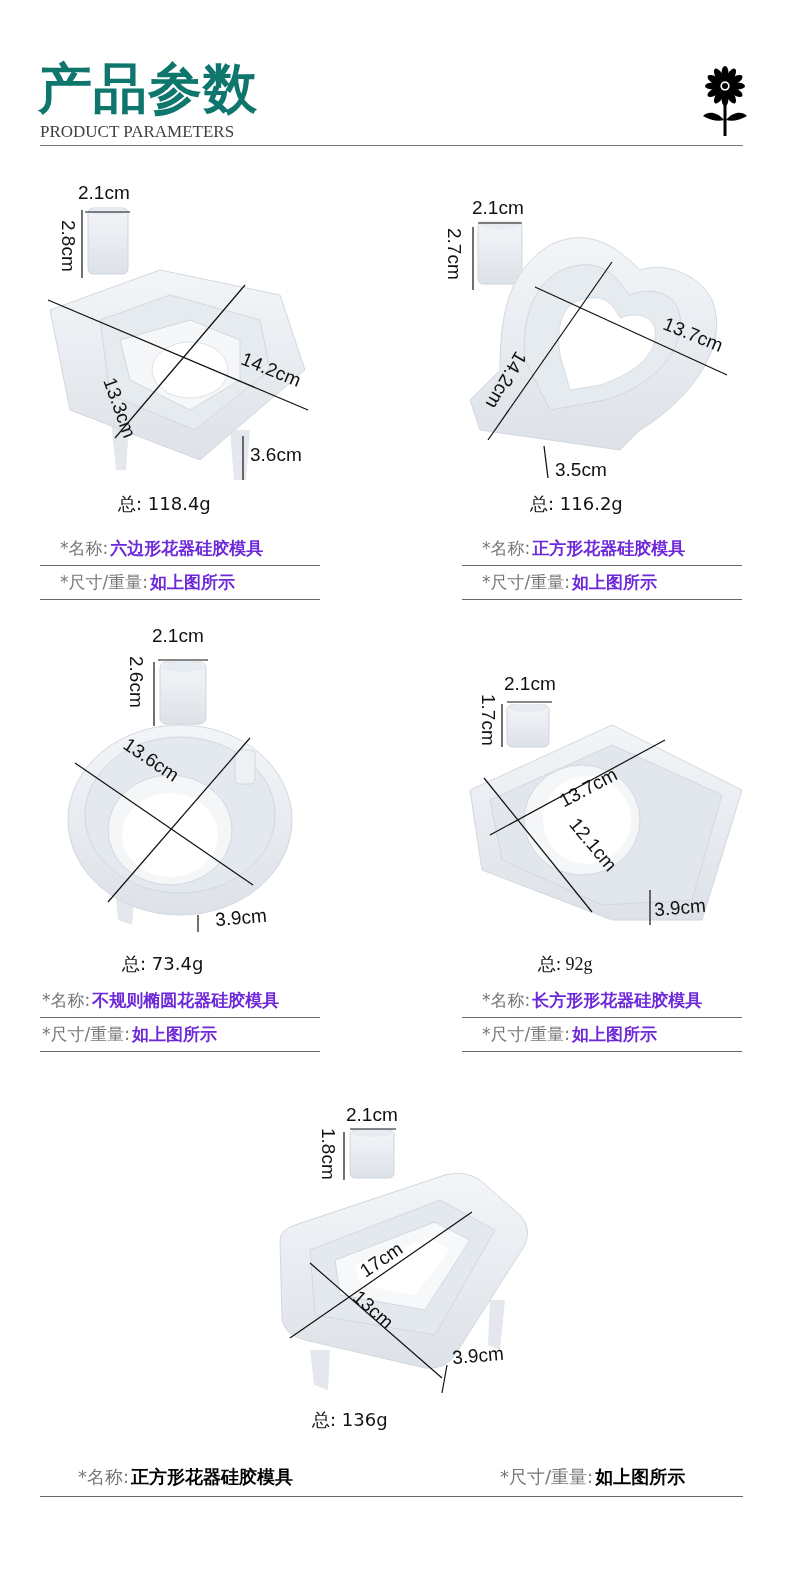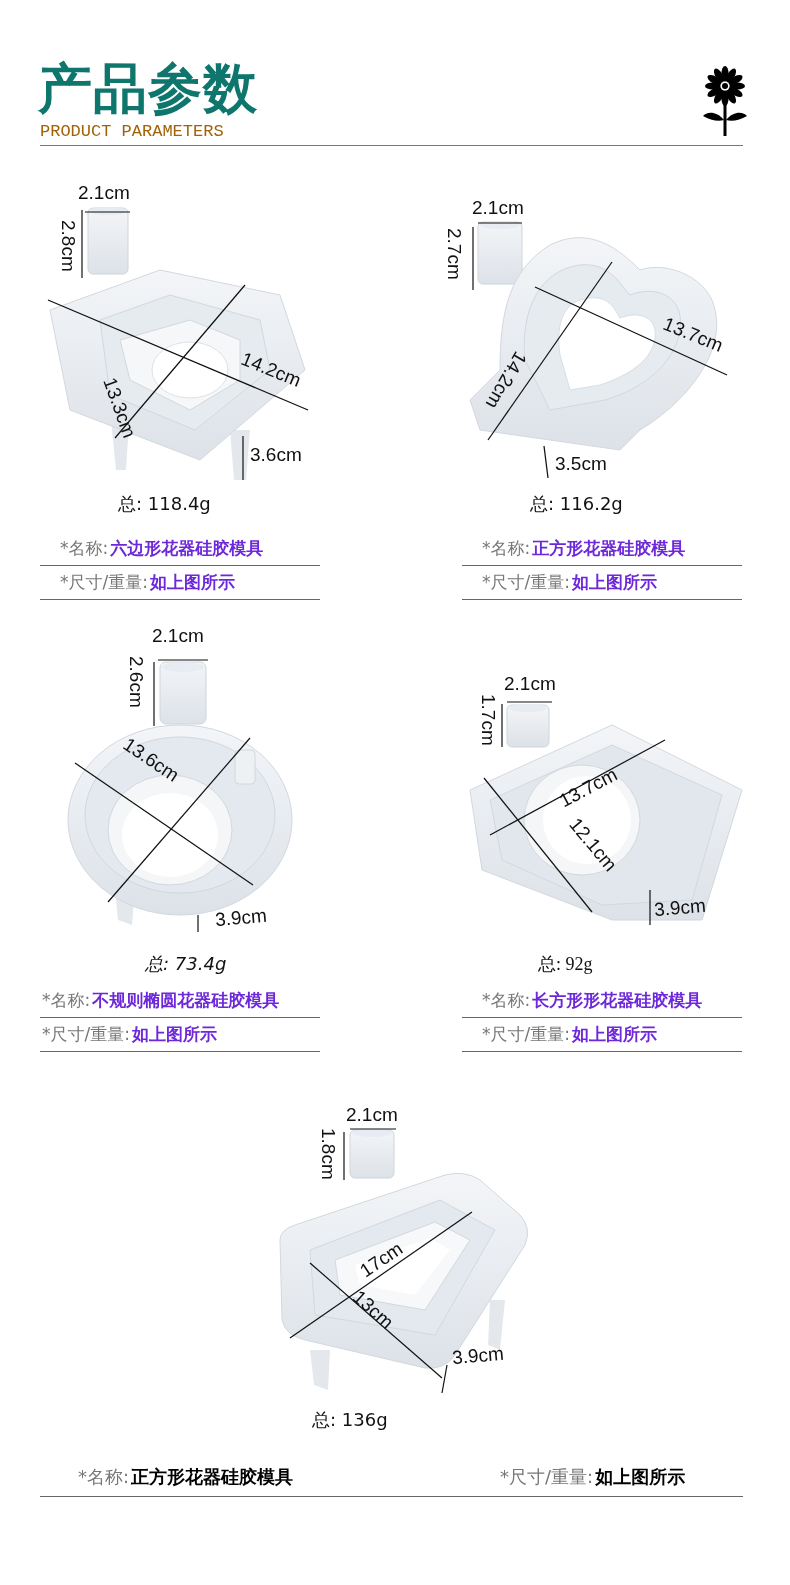"PRODUCT PARAMETERS" .header-sub { color: #a16207 -> #404040; font-family: Liberation Mono, monospace -> Liberation Serif, serif }
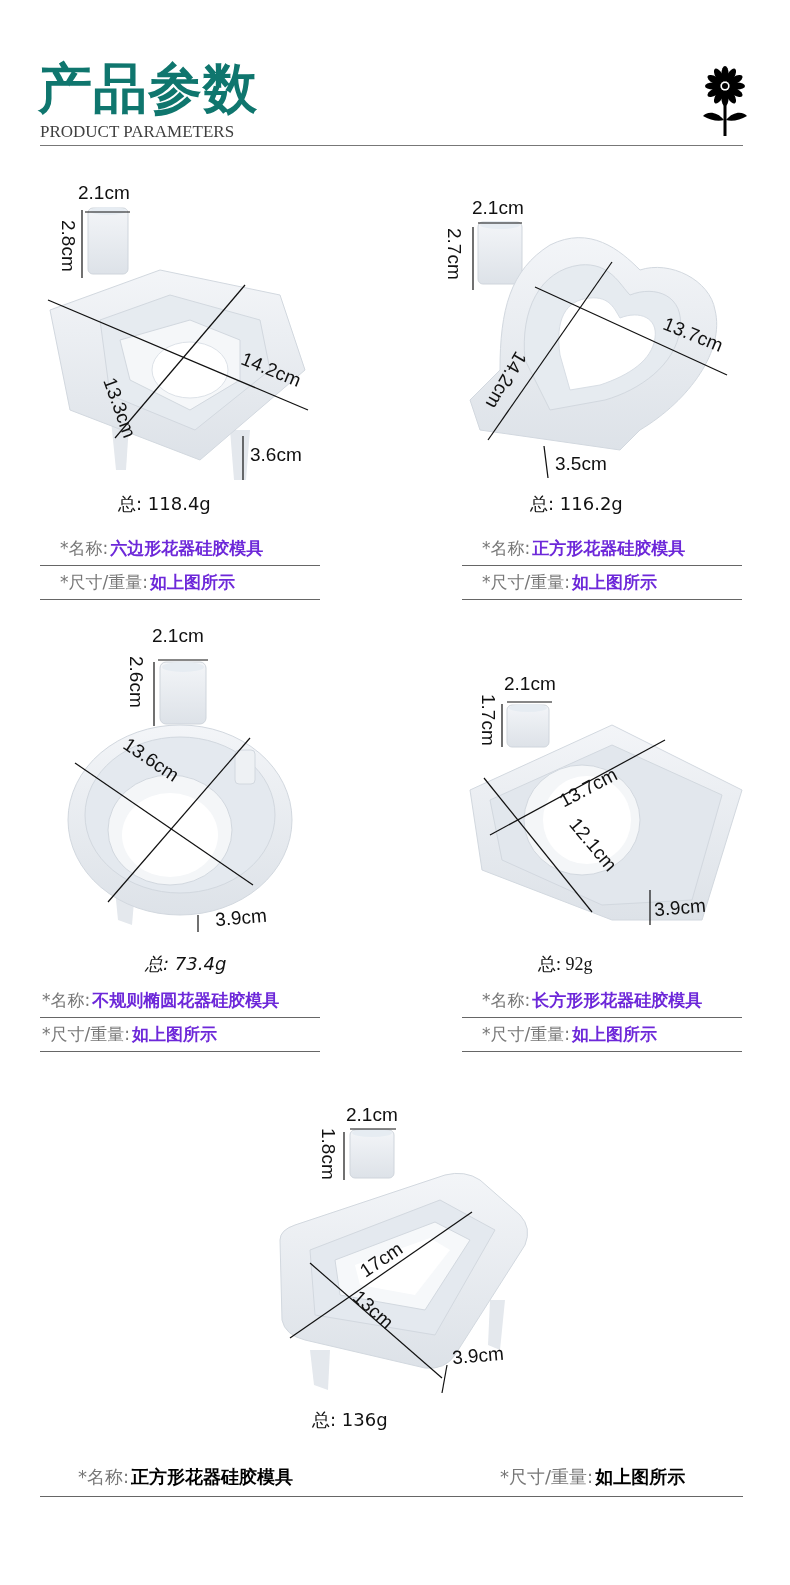"3.5cm" div.dim { top: 264px -> 270px }
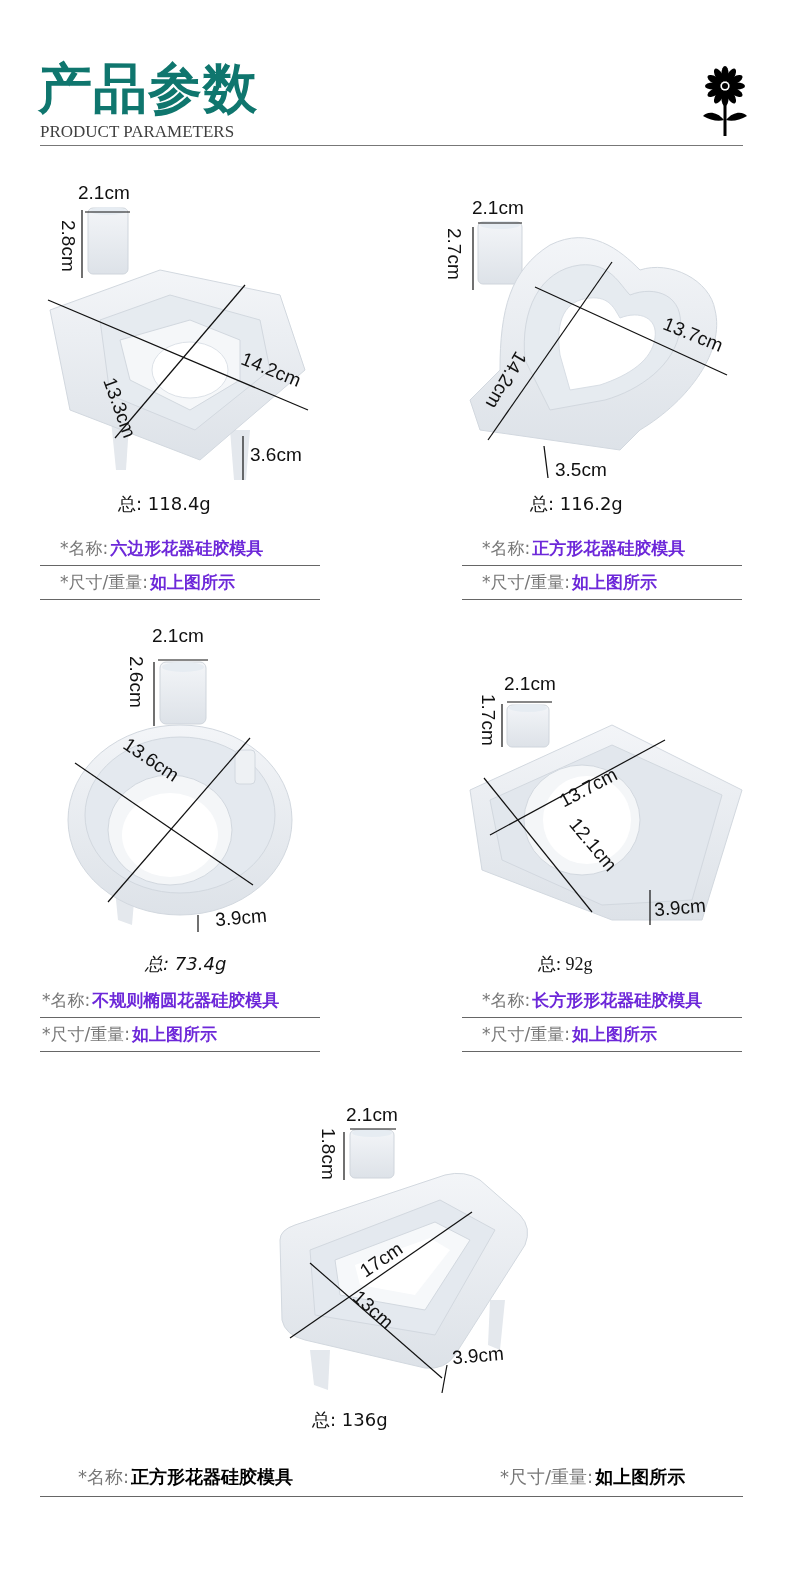"总: 73.4g" div.weight { font-style: italic -> none; left: 145px -> 122px }
